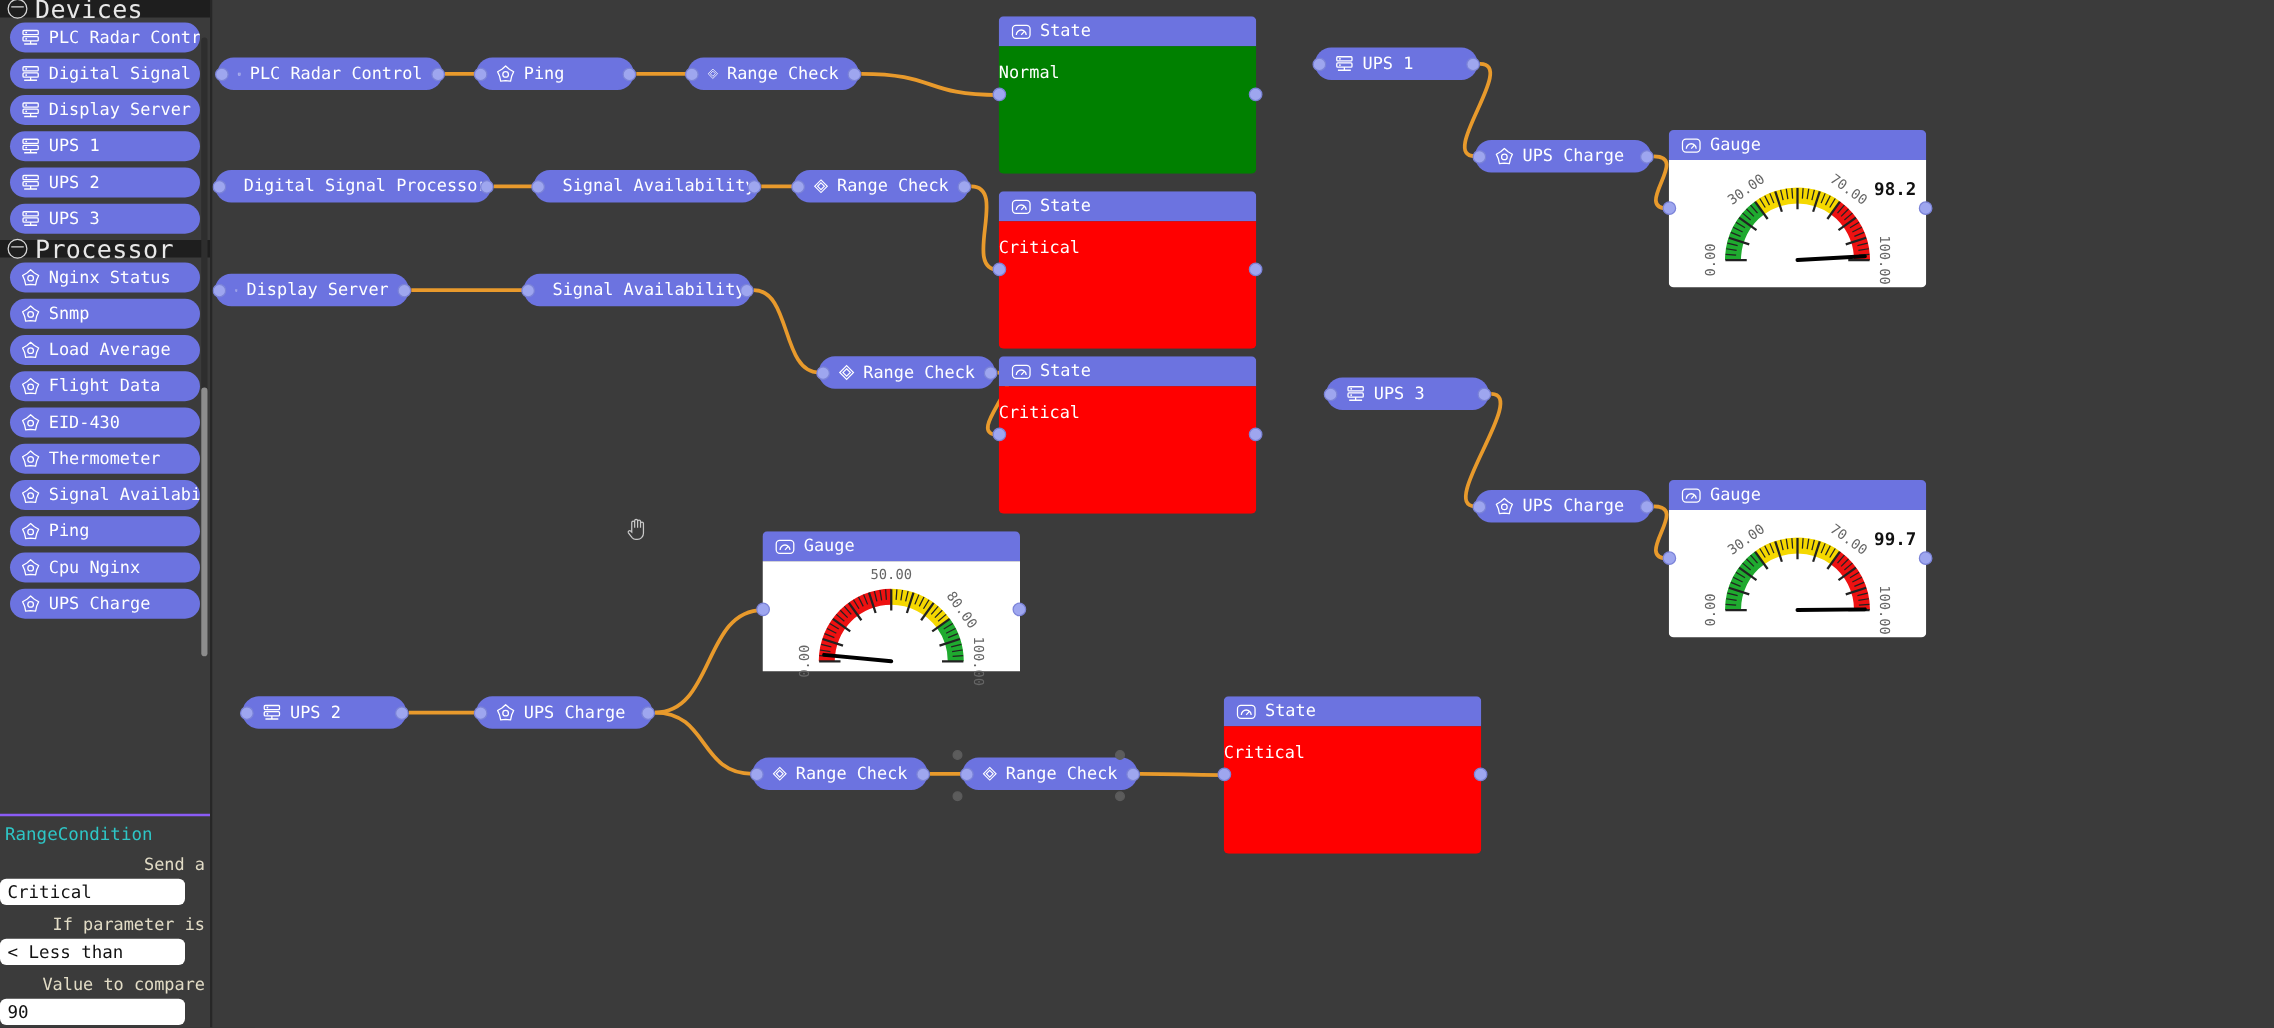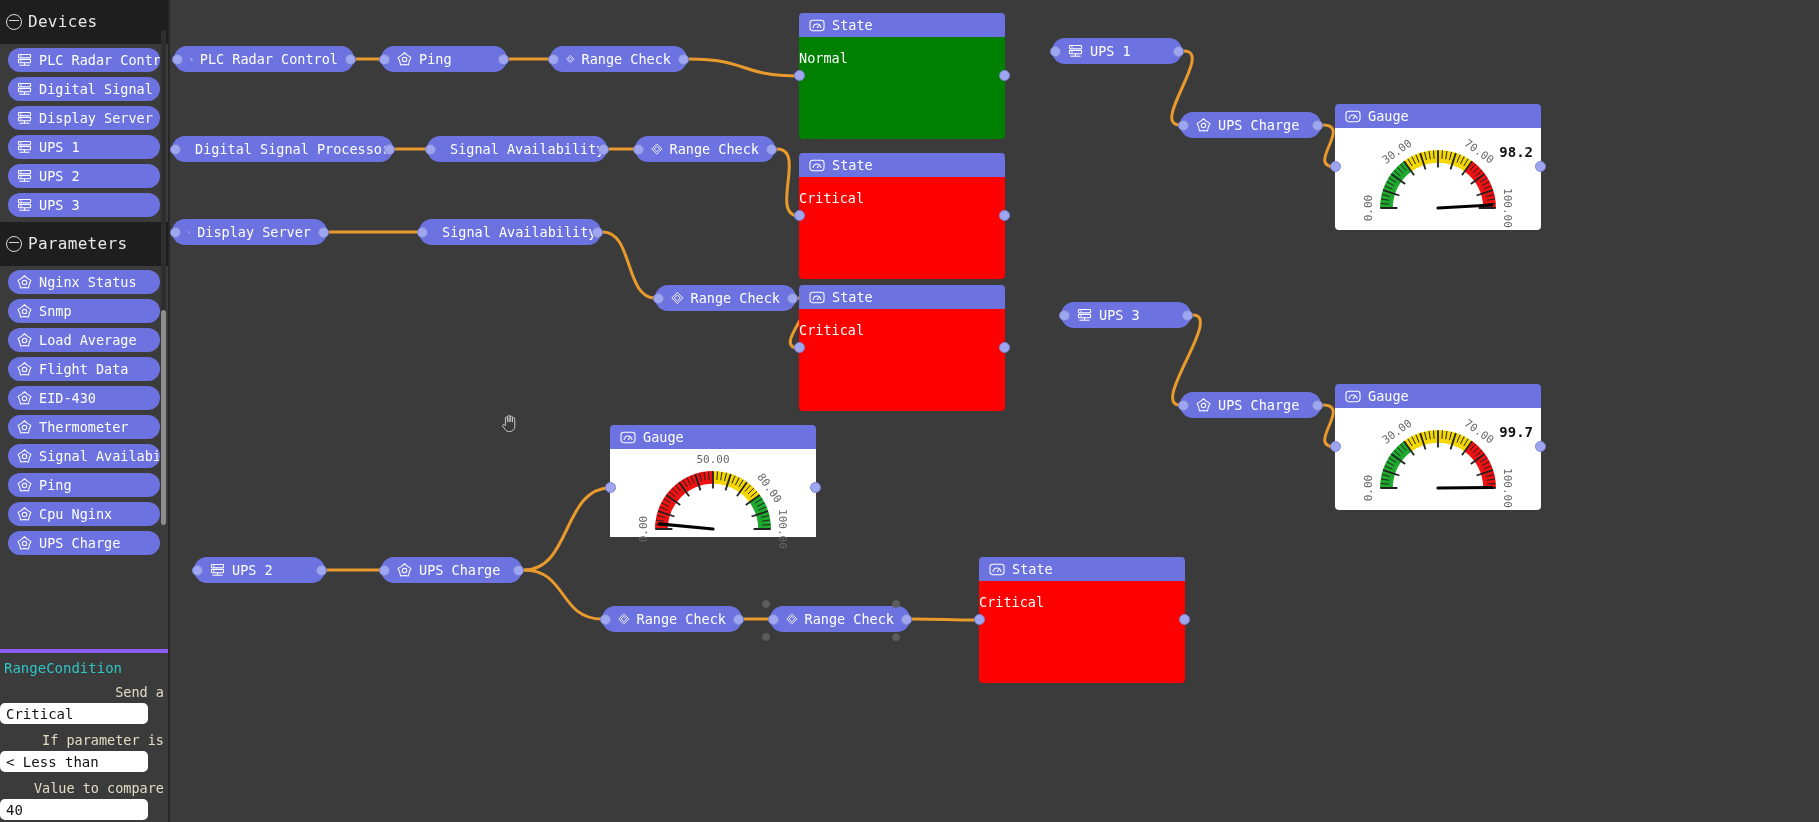"Devices" .panel-header { font-size: 16px -> 20px; height: 44px -> 14px }
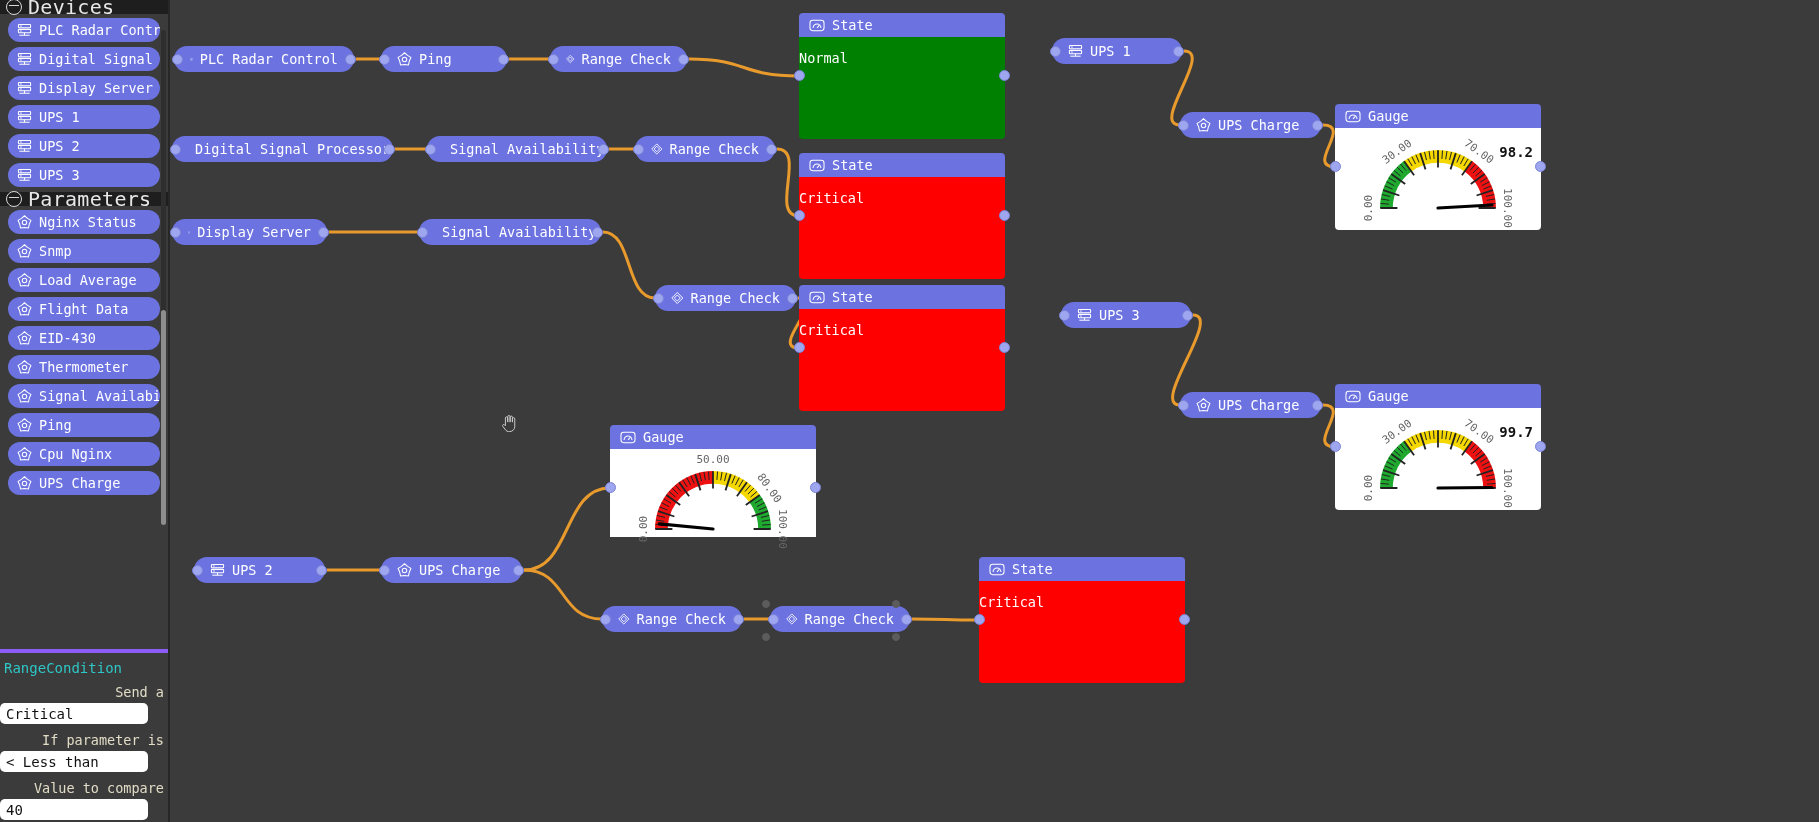"Parameters" span { text: Parameters -> Processor }
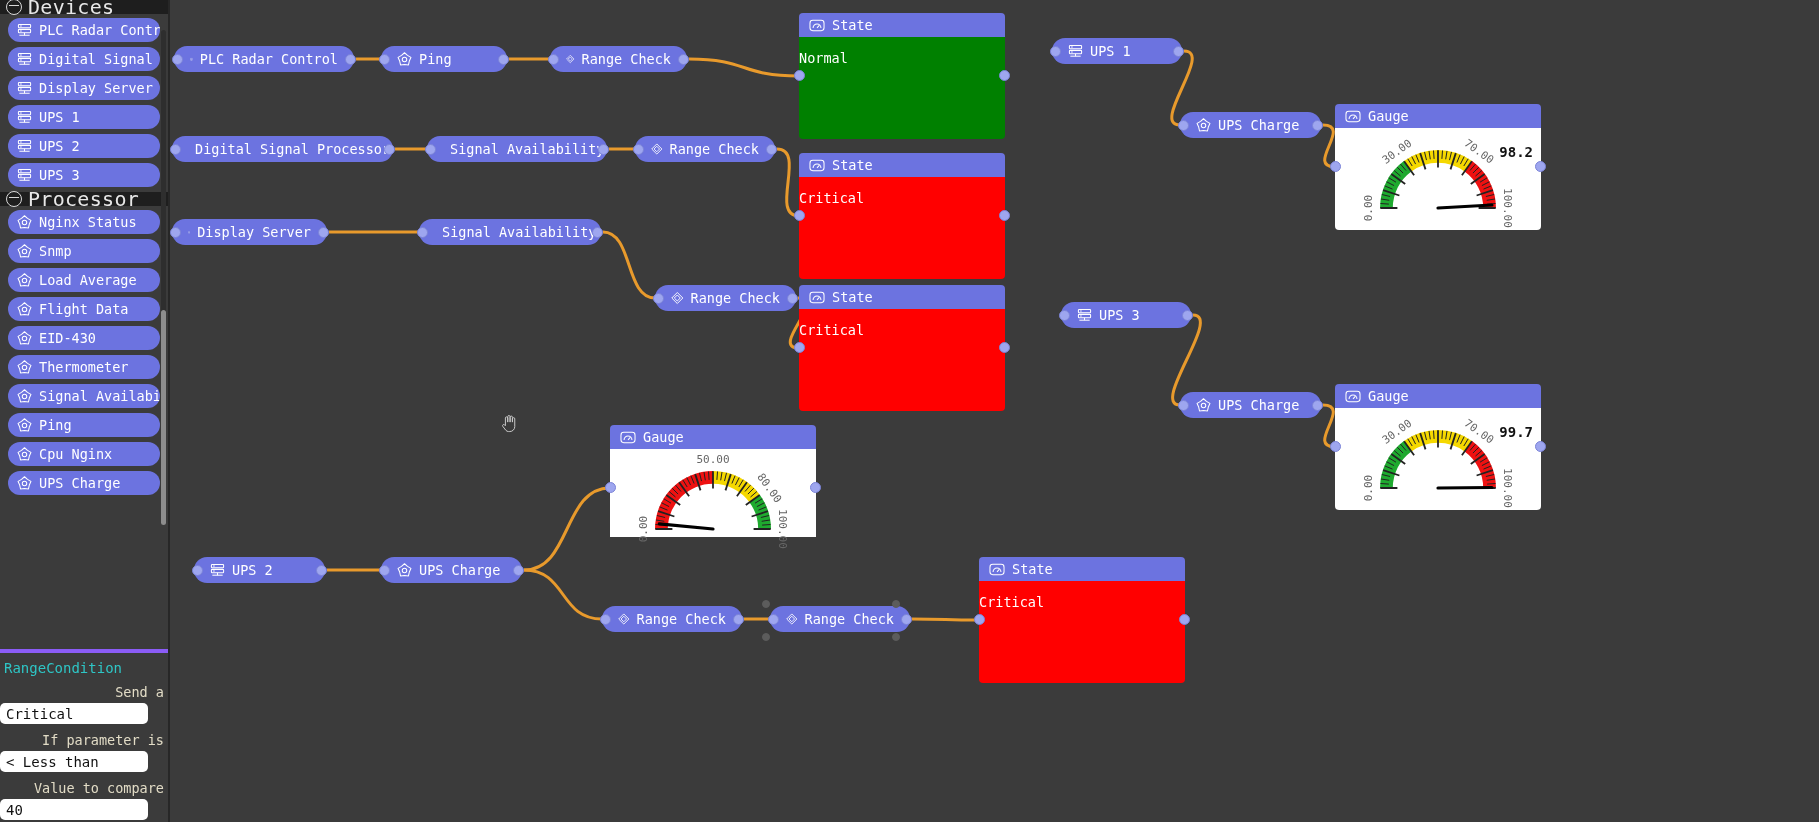"RangeCondition" #inspector { border-top: 4px solid #8b5cf6 -> 2px solid #8b5cf6 }
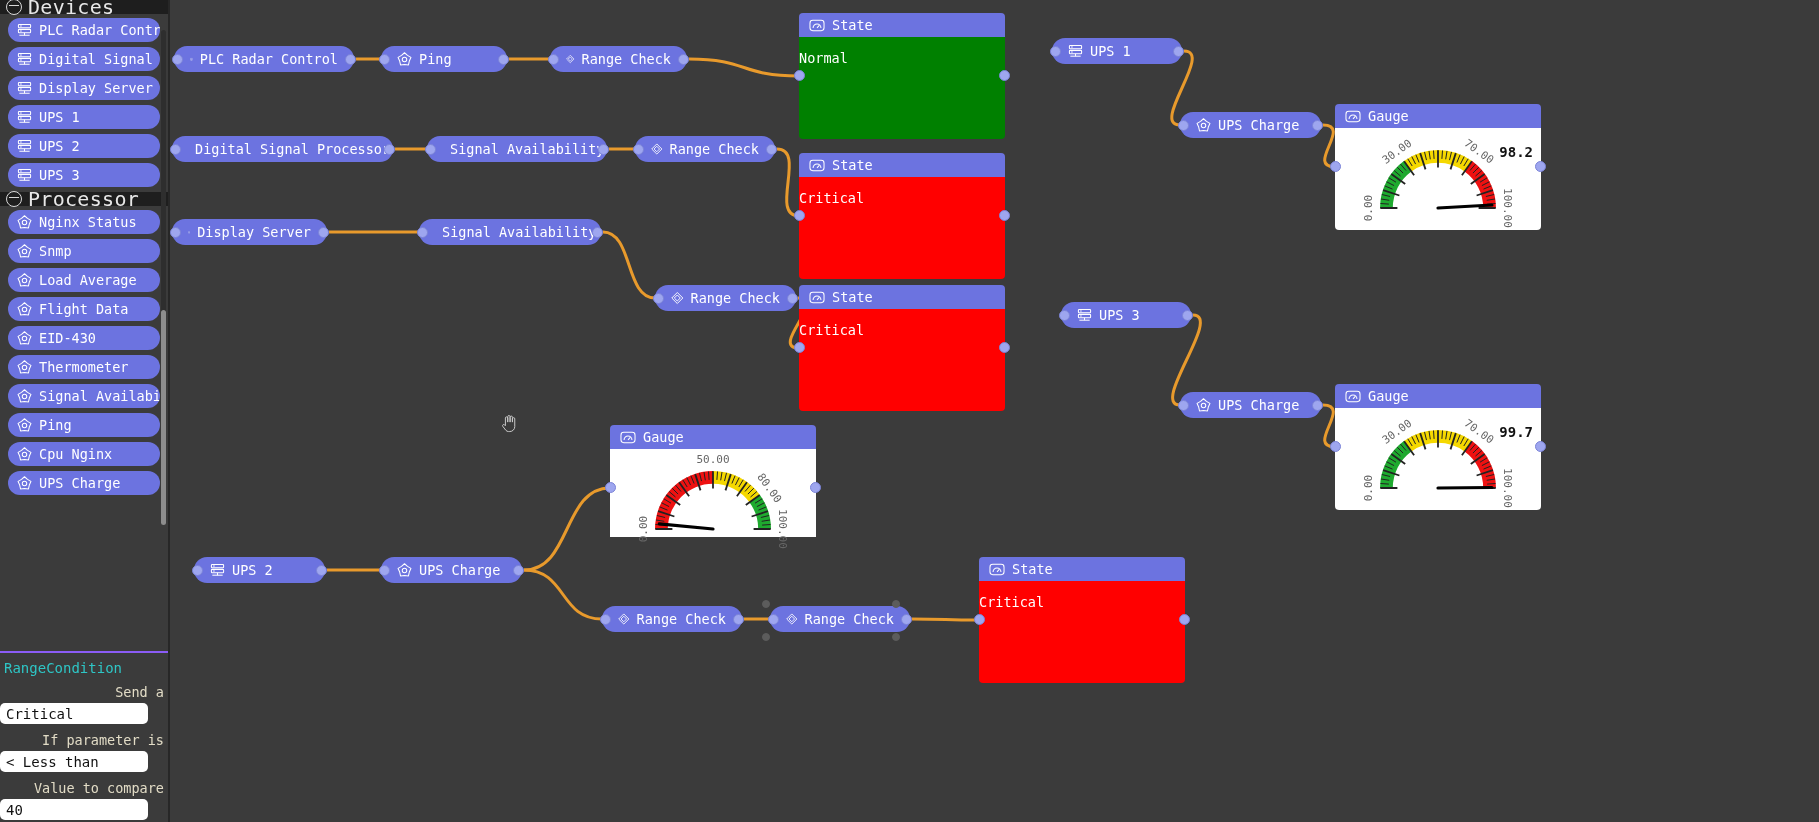"40" div.finput { text: 40 -> 90 }
